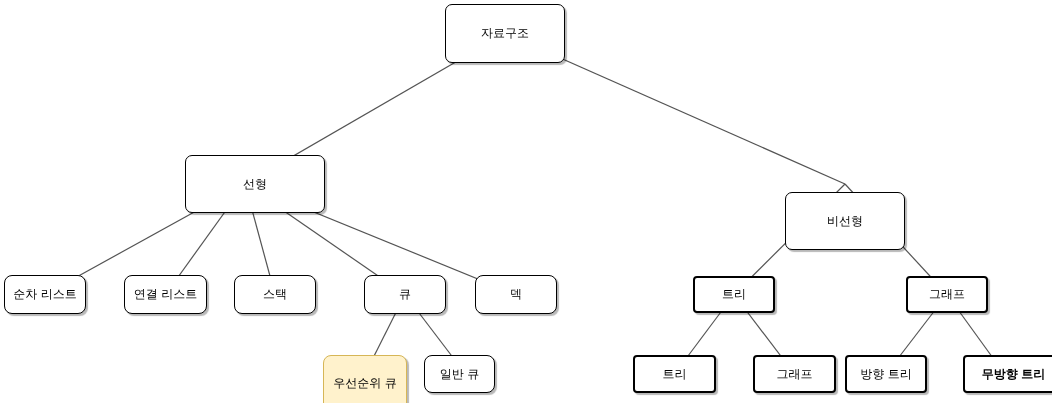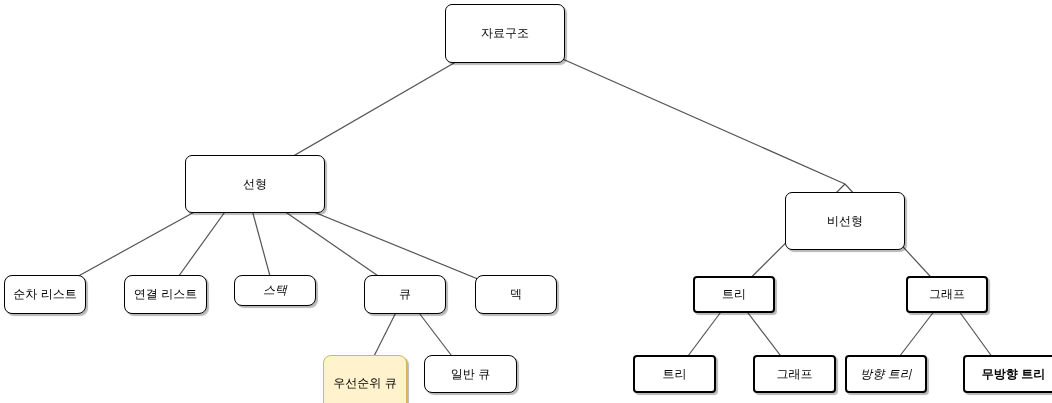"스택" div.node { font-style: italic -> none; height: 31px -> 39px }
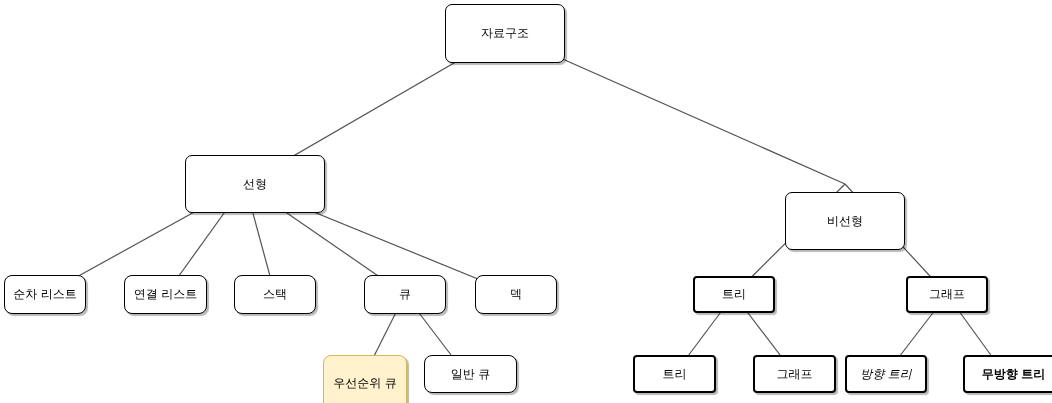"일반 큐" div.node { width: 93px -> 71px }
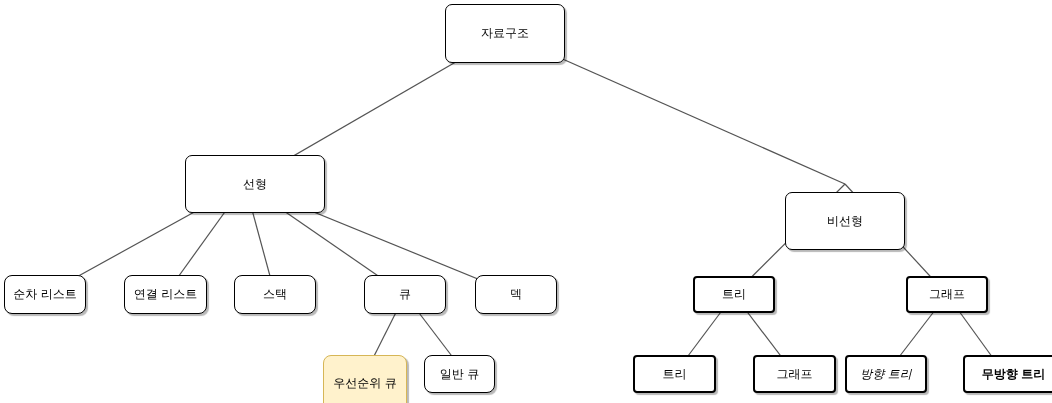"방향 트리" div.node { font-style: italic -> none }
